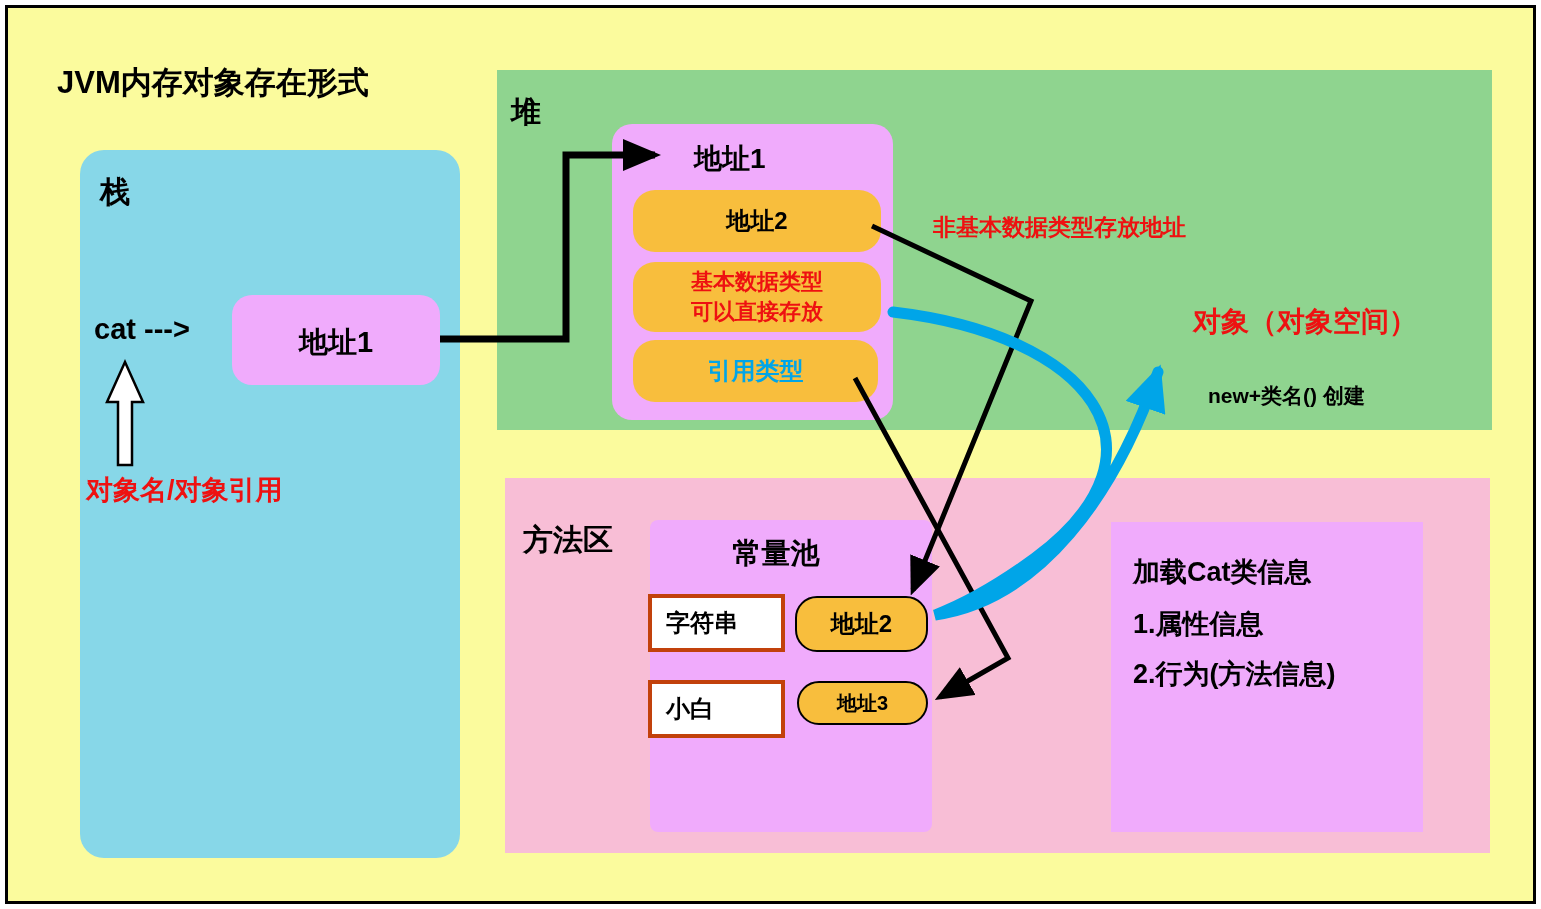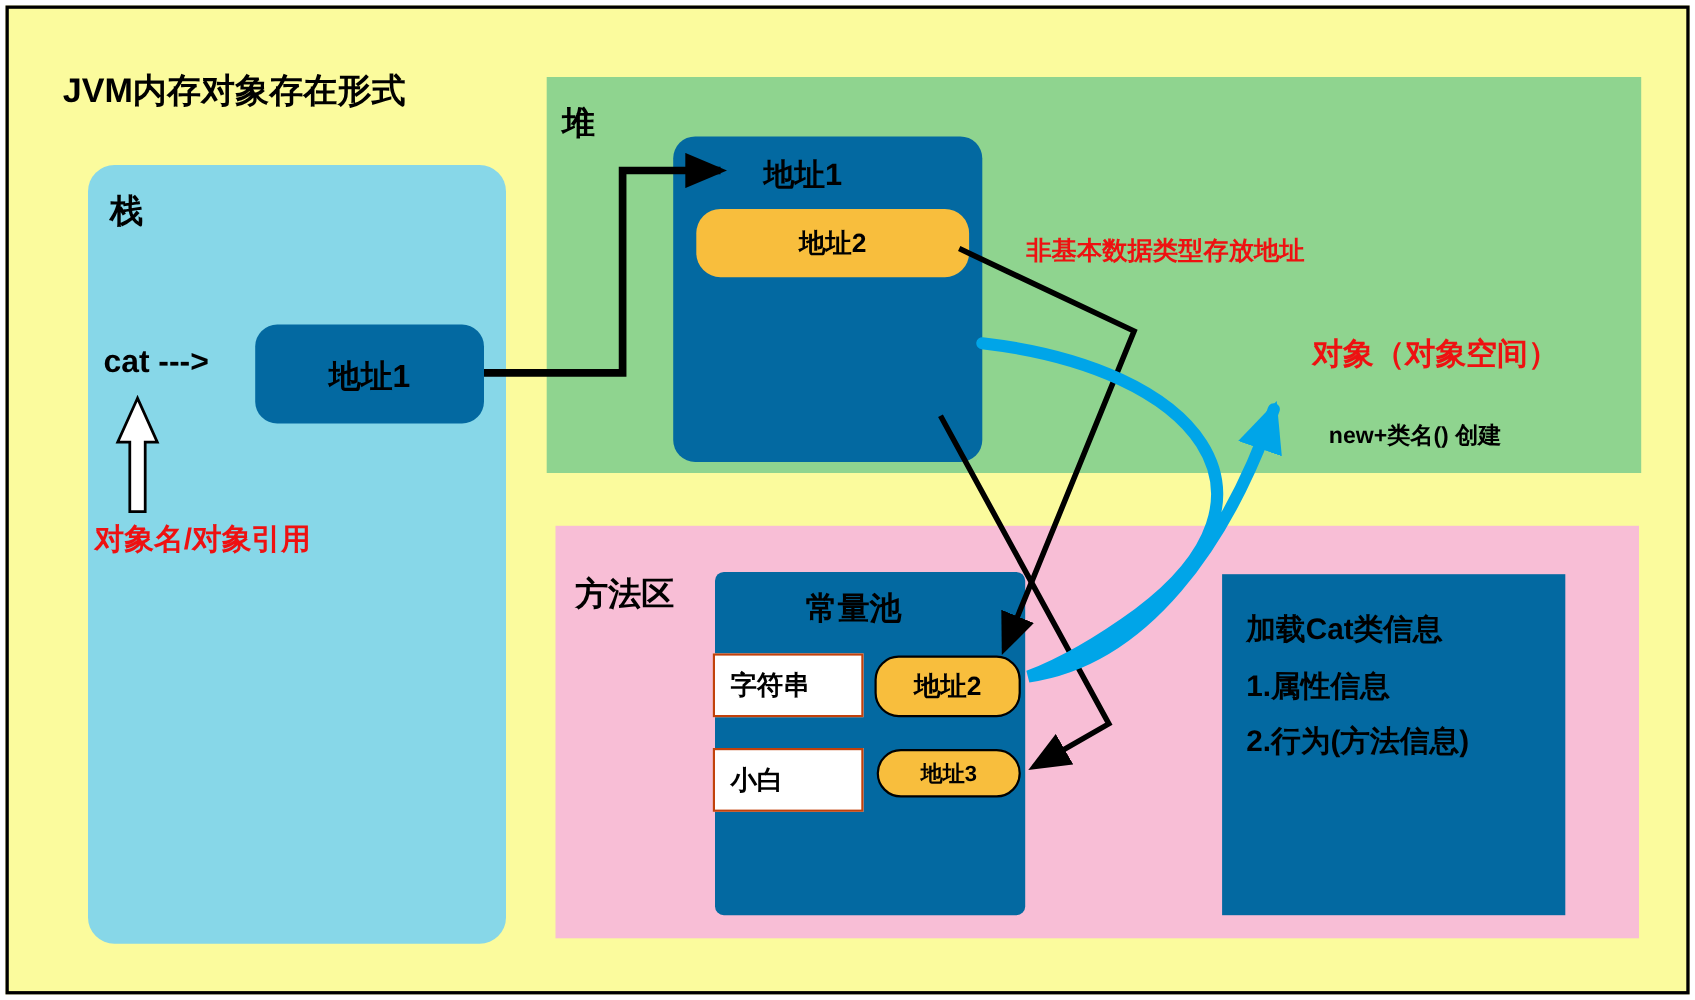"地址1" .purple-box { background: #0369a1 -> #f0abfc }
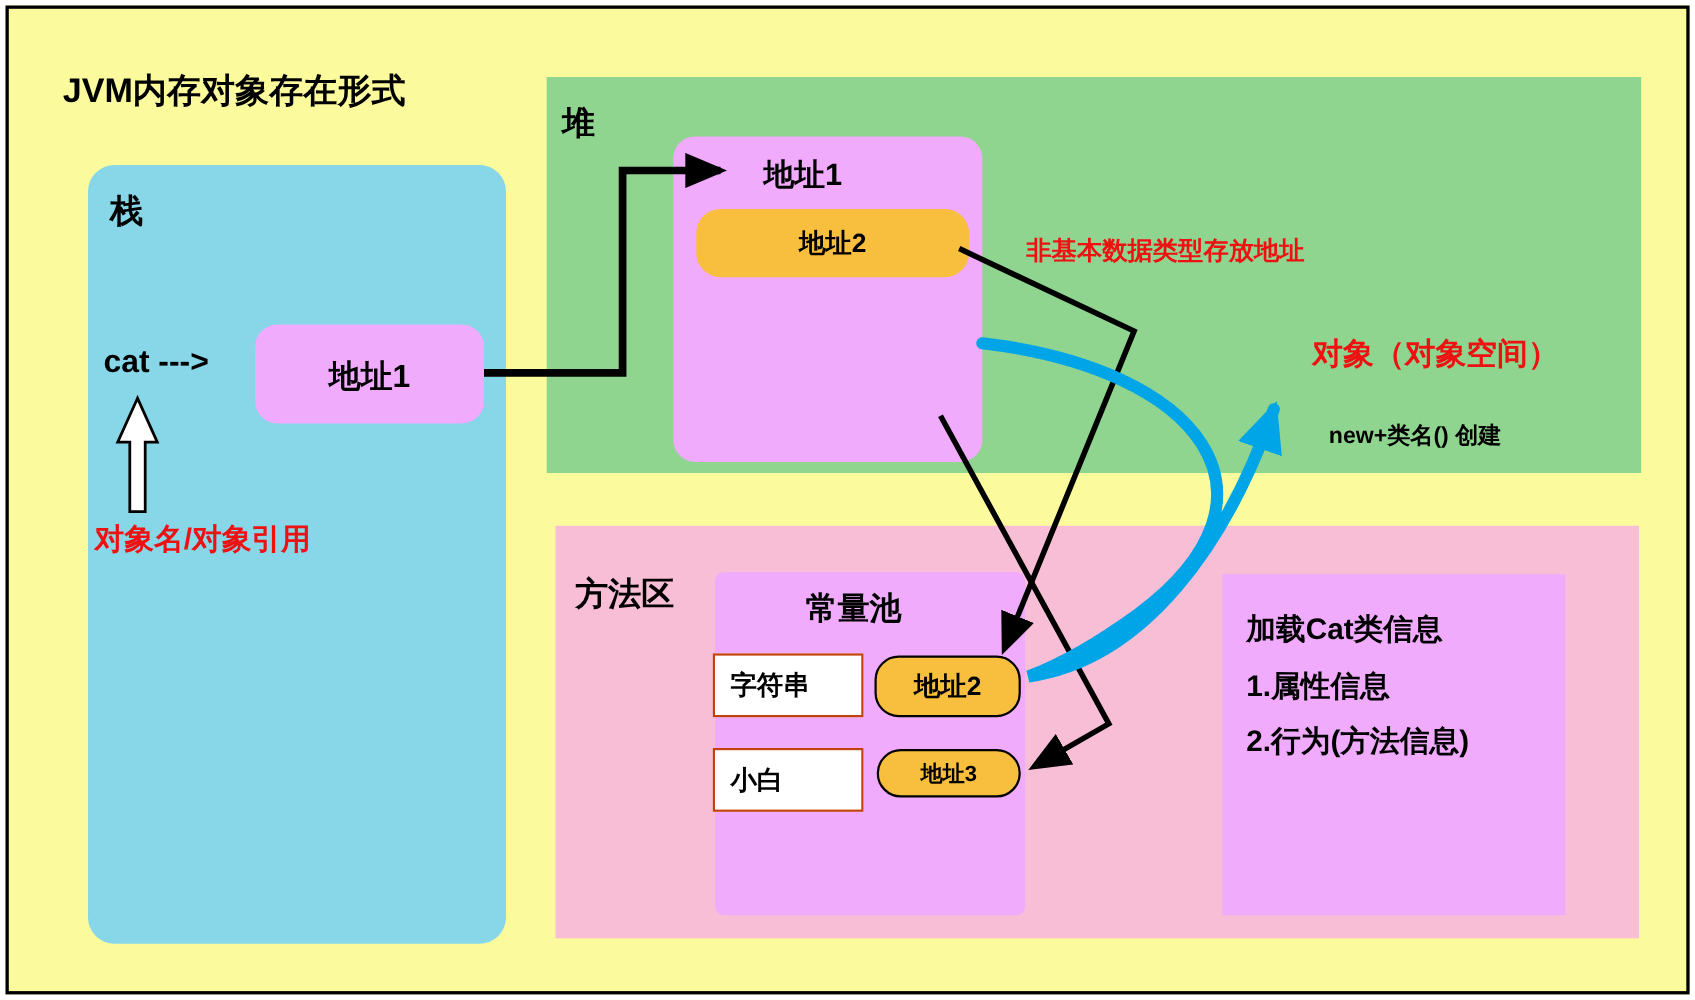"基本数据类型" div.orange-box { html: none -> <div> <span>基本数据类型</span> <span>可以直接存放</span> </div> }
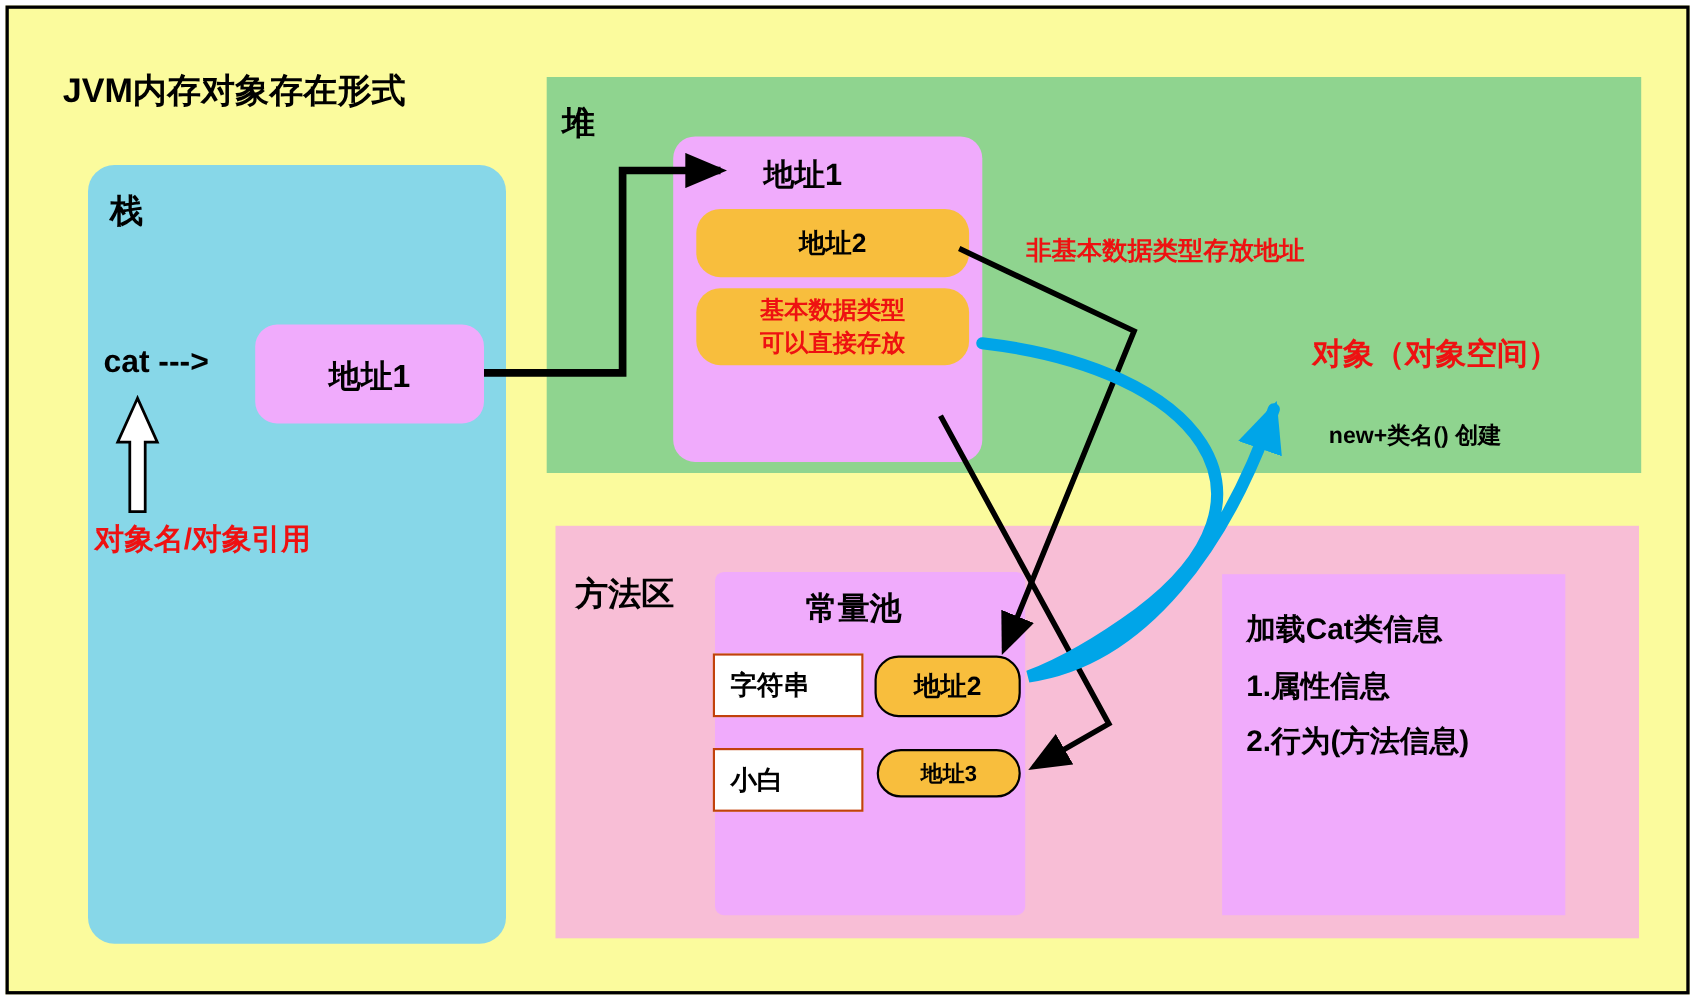"引用类型" div.orange-box { html: none -> <div>引用类型</div> }
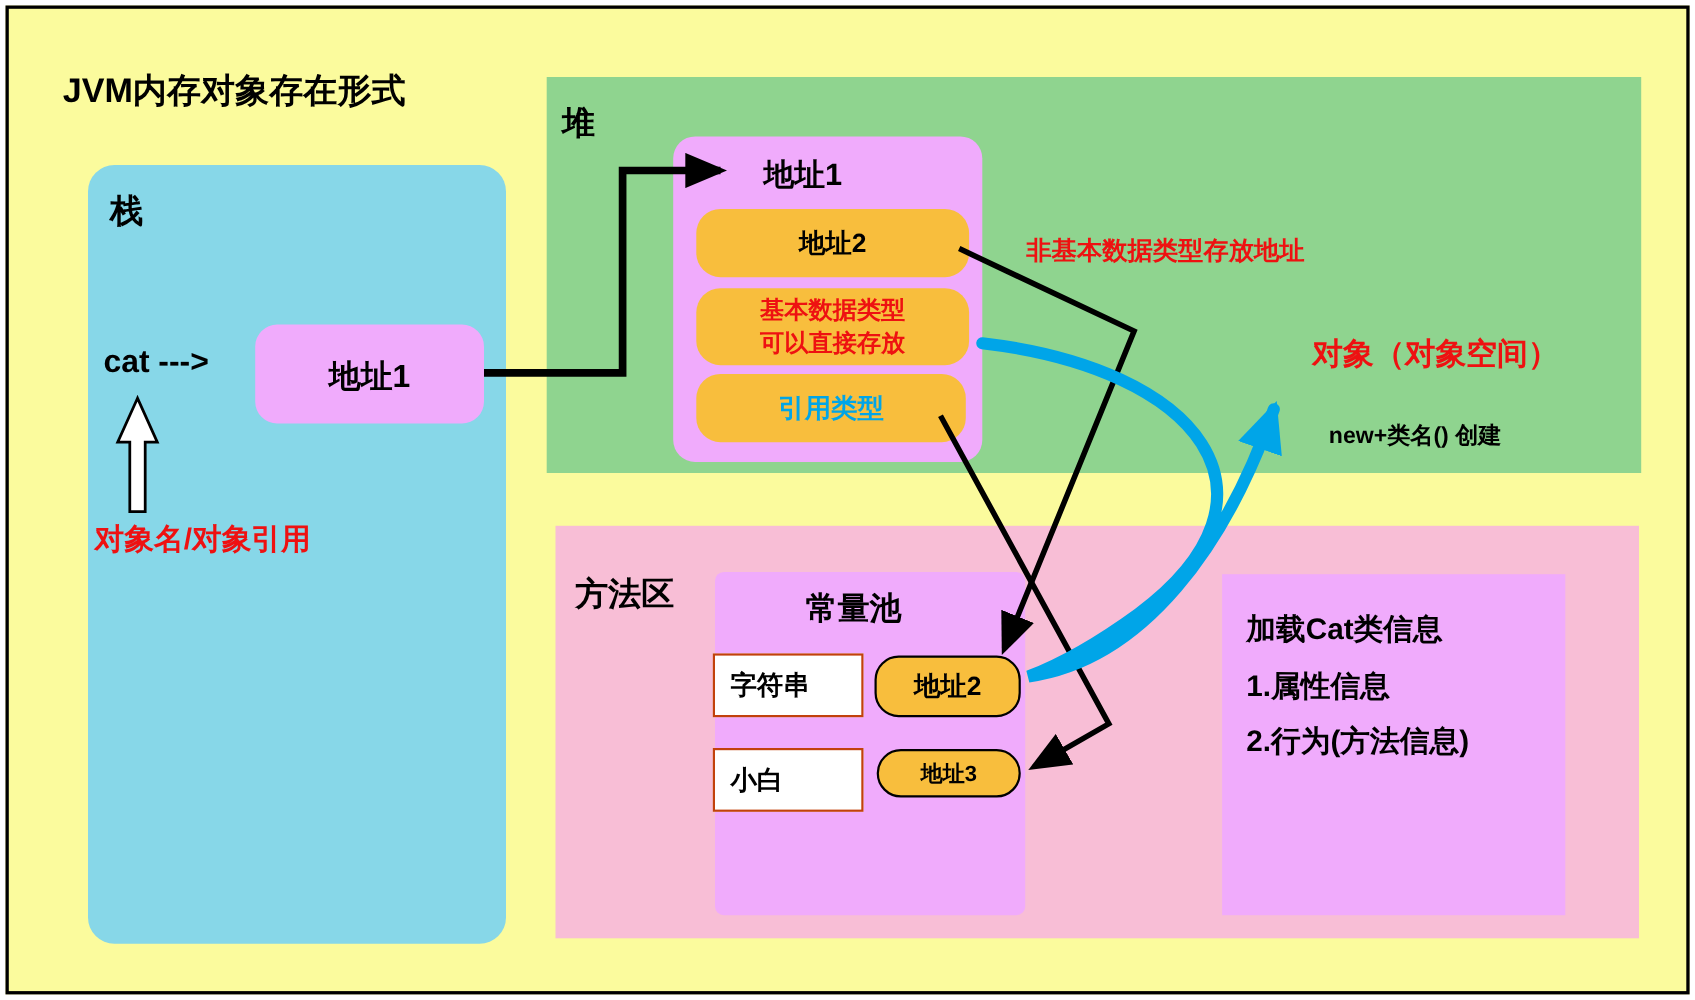"字符串" .white-box { border: 2px solid #c2410c -> 4px solid #c2410c }
